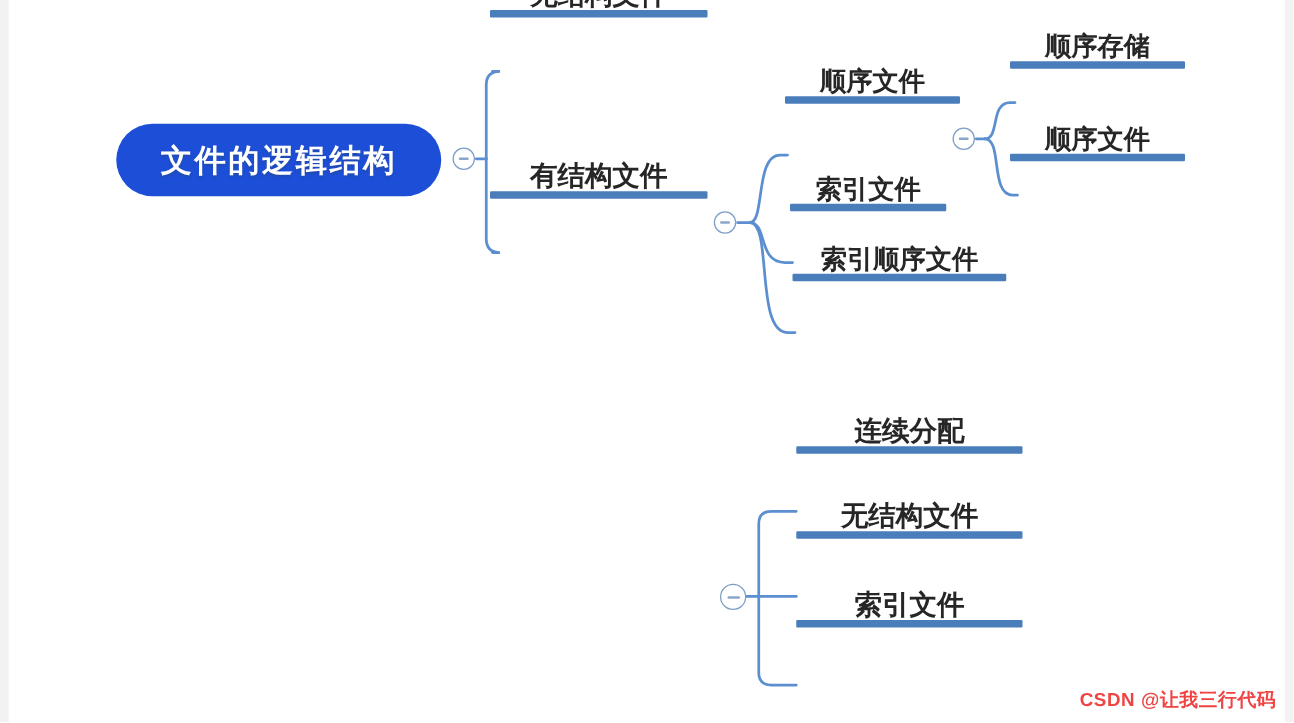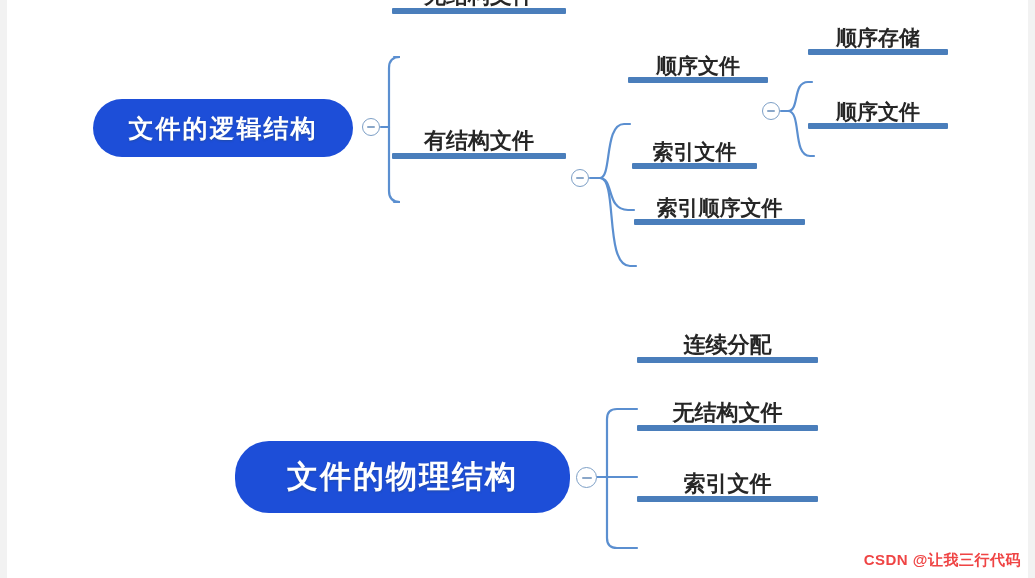"文件的物理结构" div.root-node { html: <div>文件的物理结构</div> -> none }
